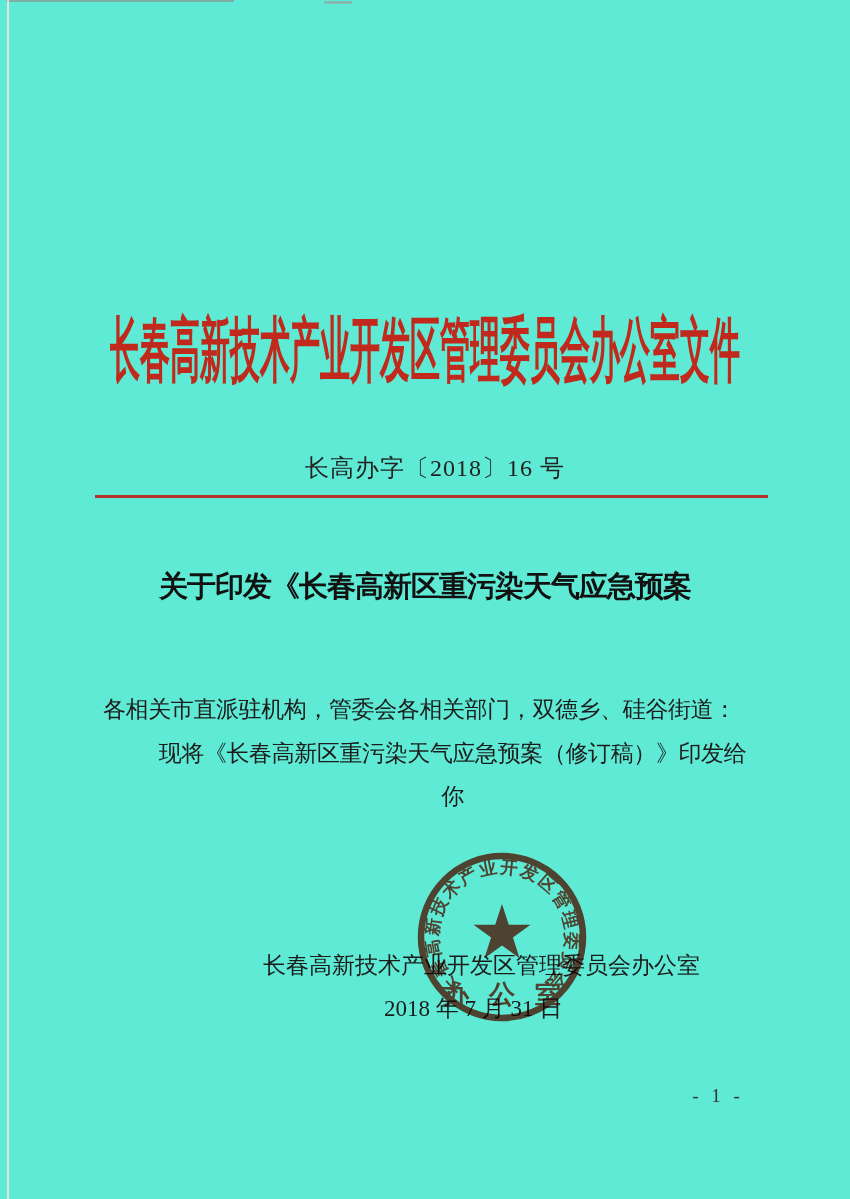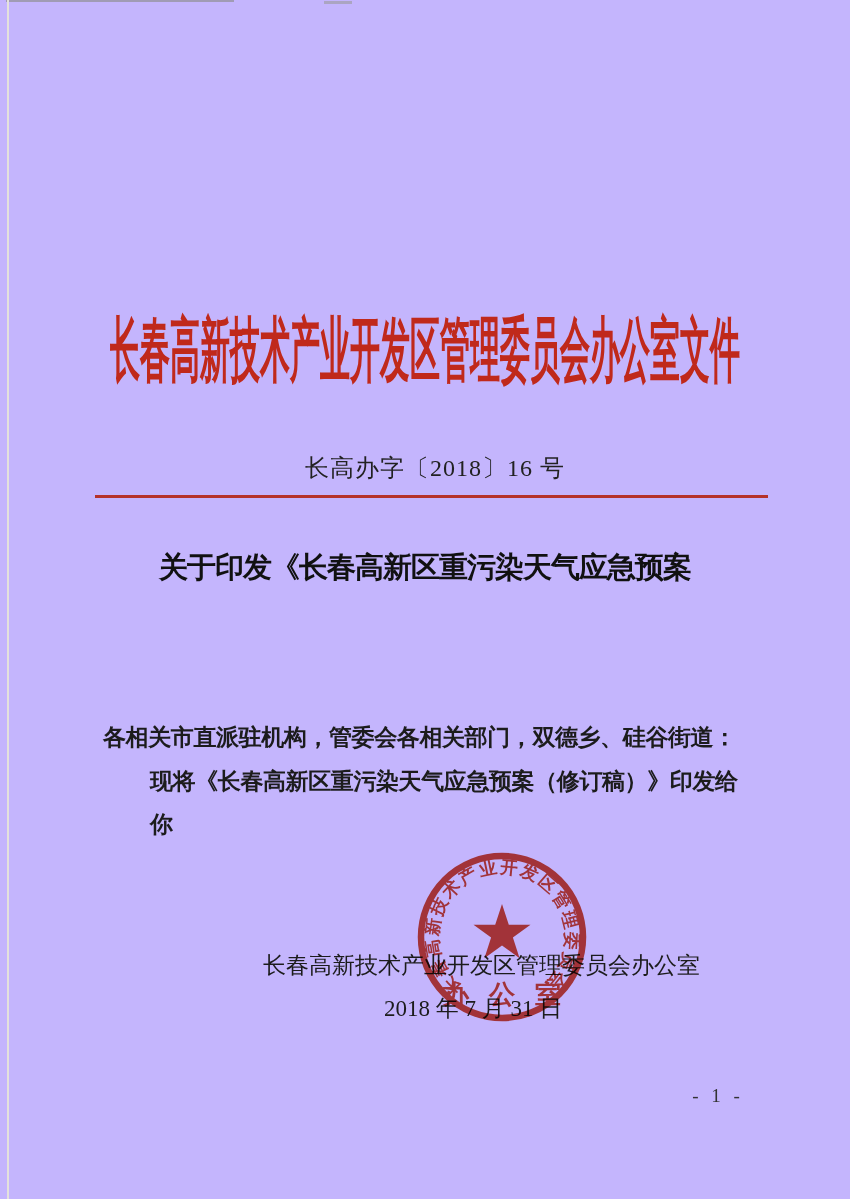"长春高新技术产业开发区管理委员会办公室文件" .page { background: #c4b5fd -> #5eead4 }
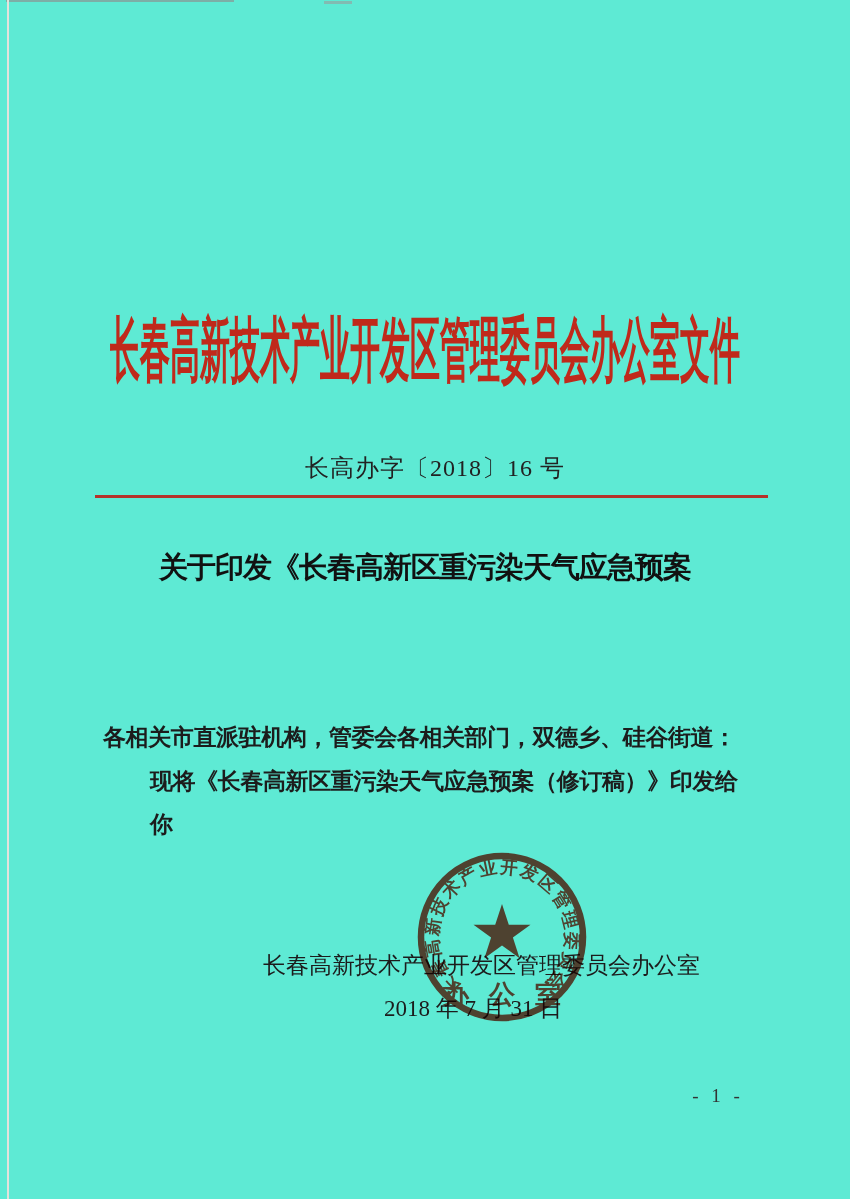"关于印发《长春高新区重污染天气应急预案" .doc-title { top: 543px -> 562px }
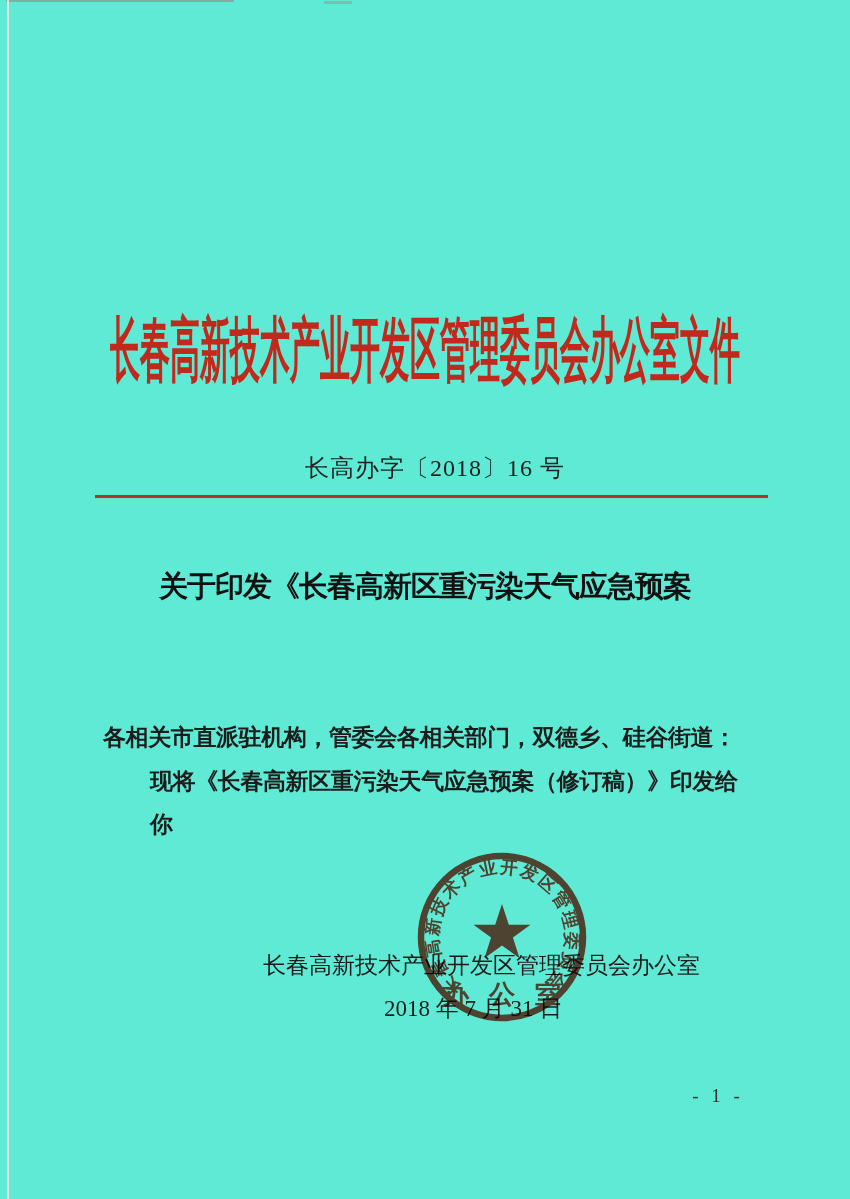"各相关市直派驻机构，管委会各相关部门，双德乡、硅谷街道：" .body-text { font-weight: bold -> none; top: 716px -> 688px }
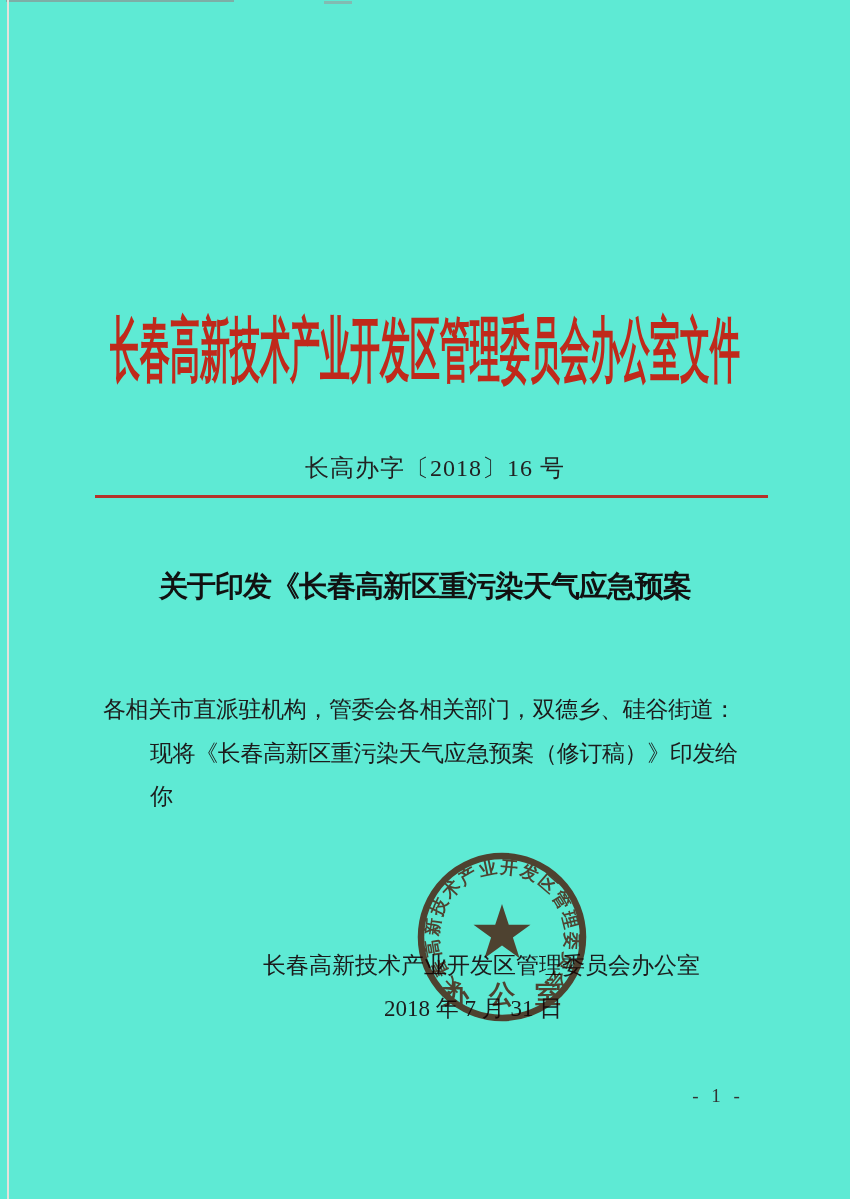"现将《长春高新区重污染天气应急预案（修订稿）》印发给你" .body-line-indent { text-align: none -> center }
